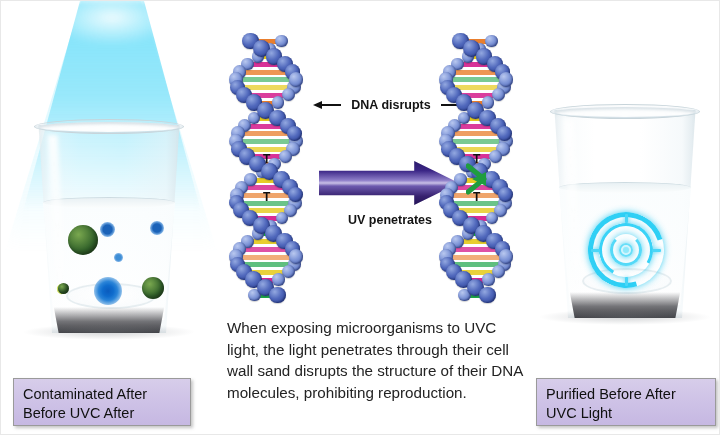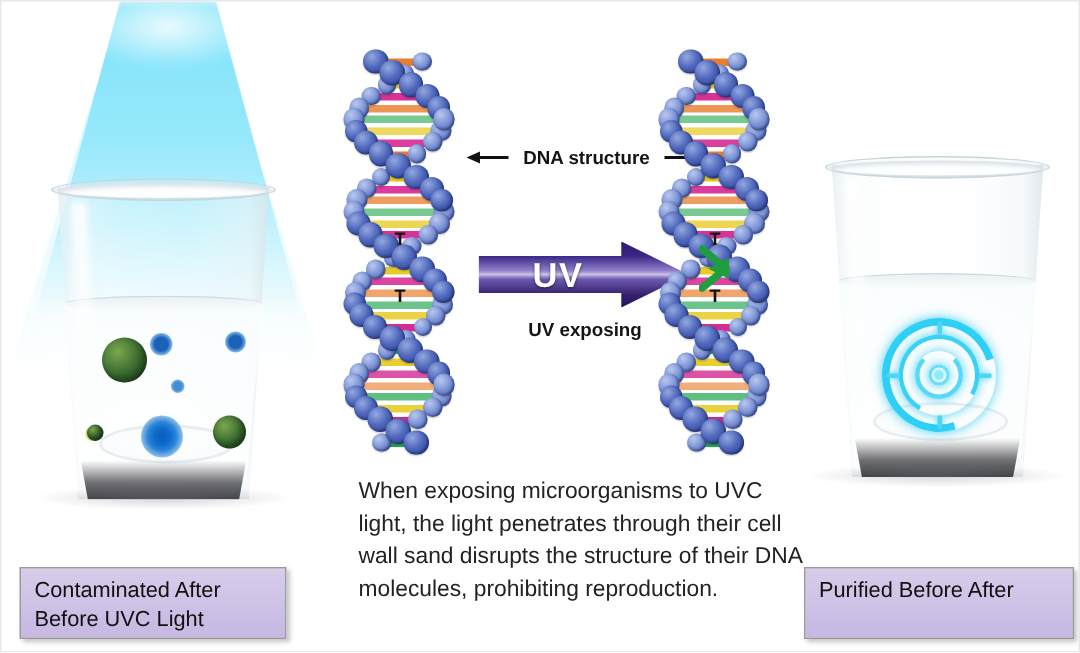"DNA structure" span.txt { text: structure -> disrupts }
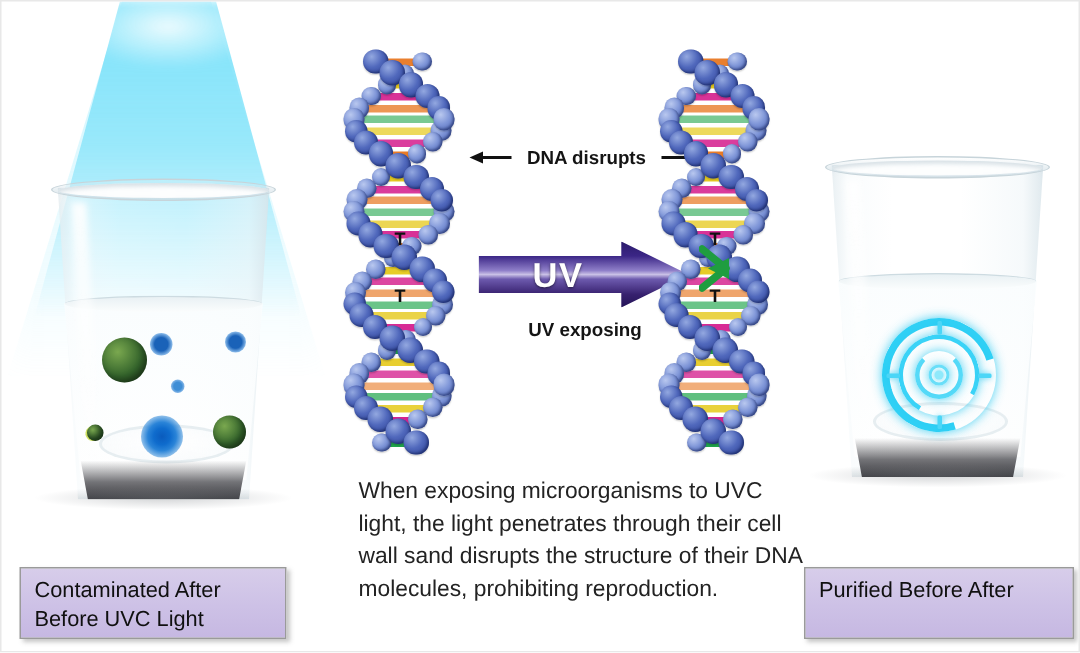"UV" div.uv-text { html: <div>UV</div> -> none }
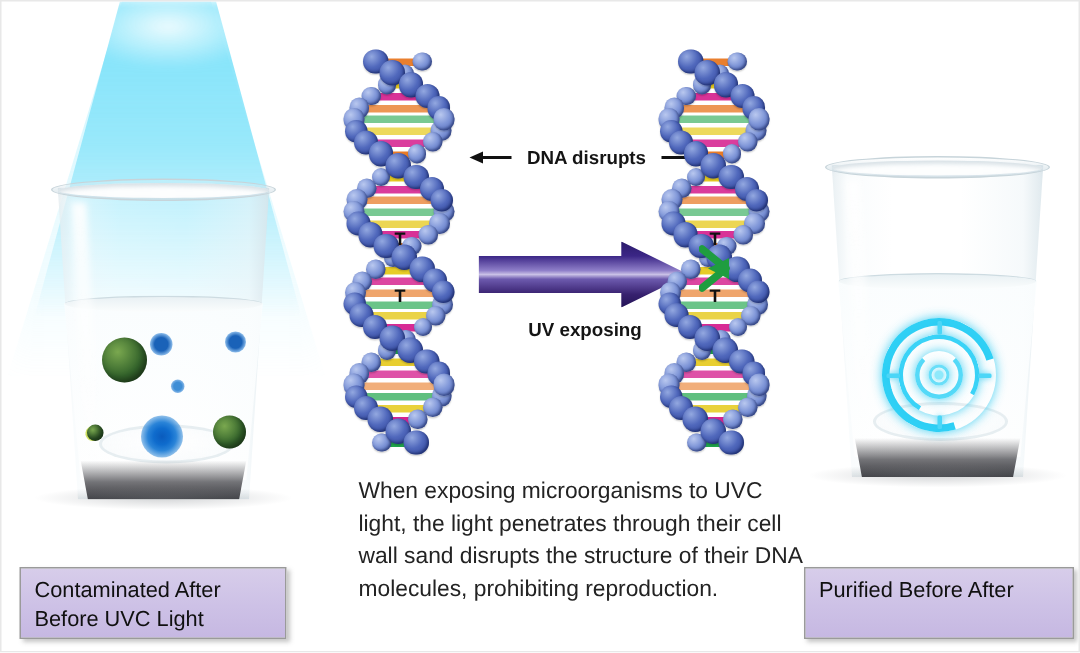"UV exposing" div { text: exposing -> penetrates }
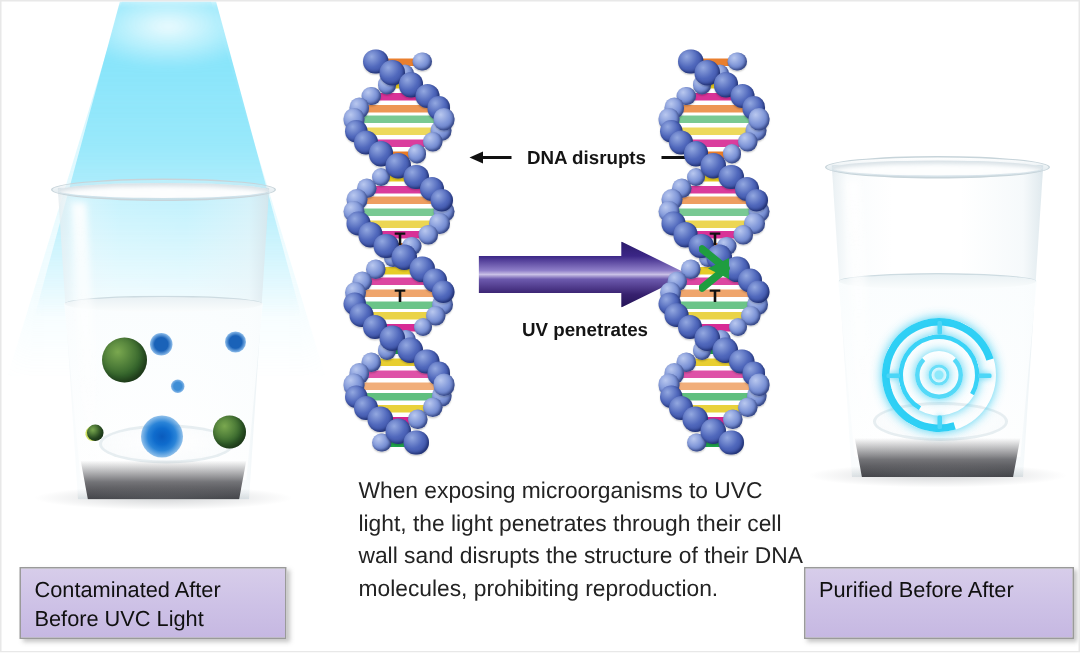"When exposing microorganisms to UVC" #body-paragraph { left: 238px -> 226px }
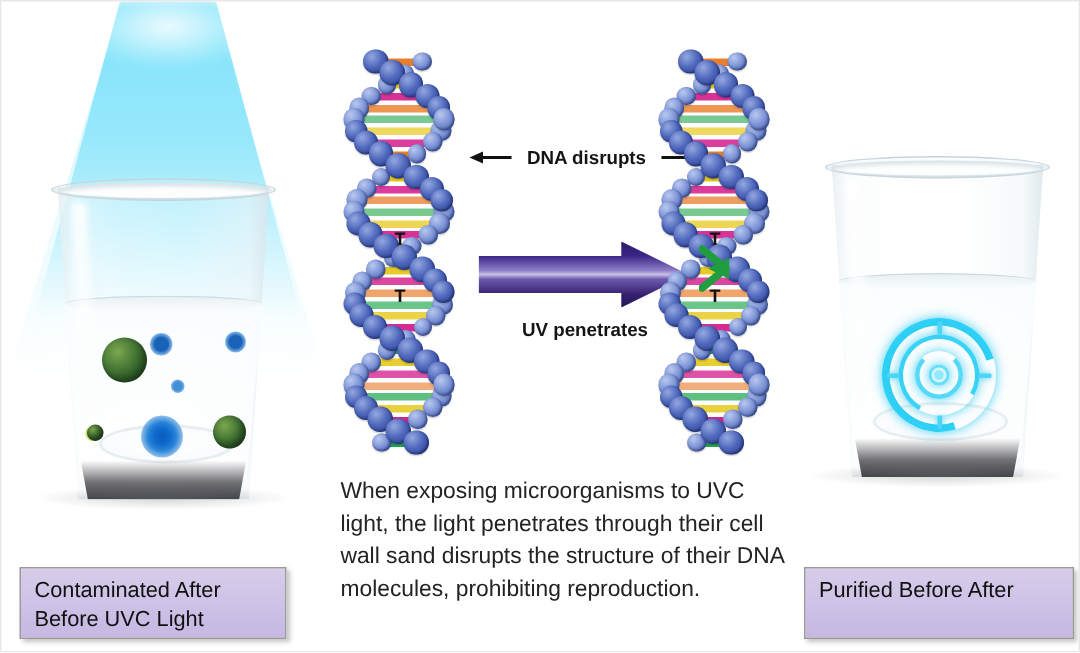"Before UVC Light" div { text: Light -> After }
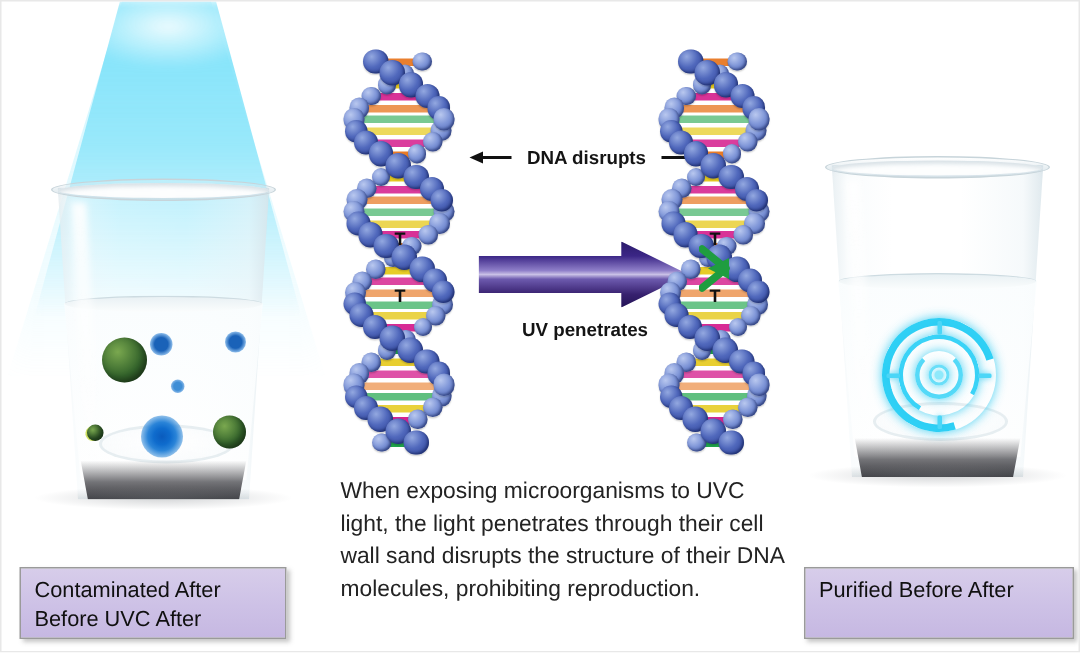"UVC Light" div { html: none -> <div>UVC Light</div> }
